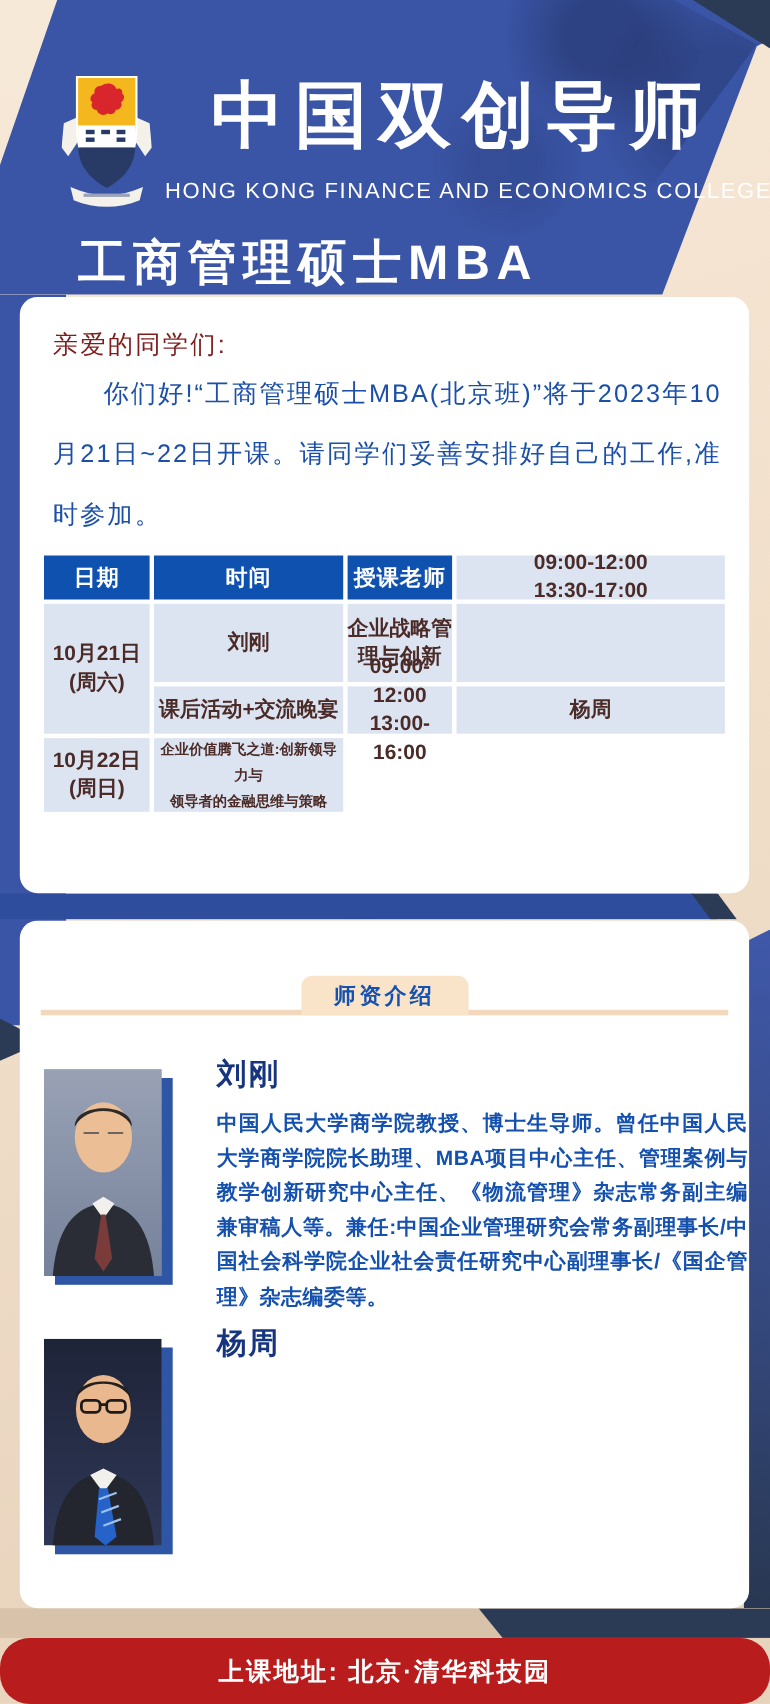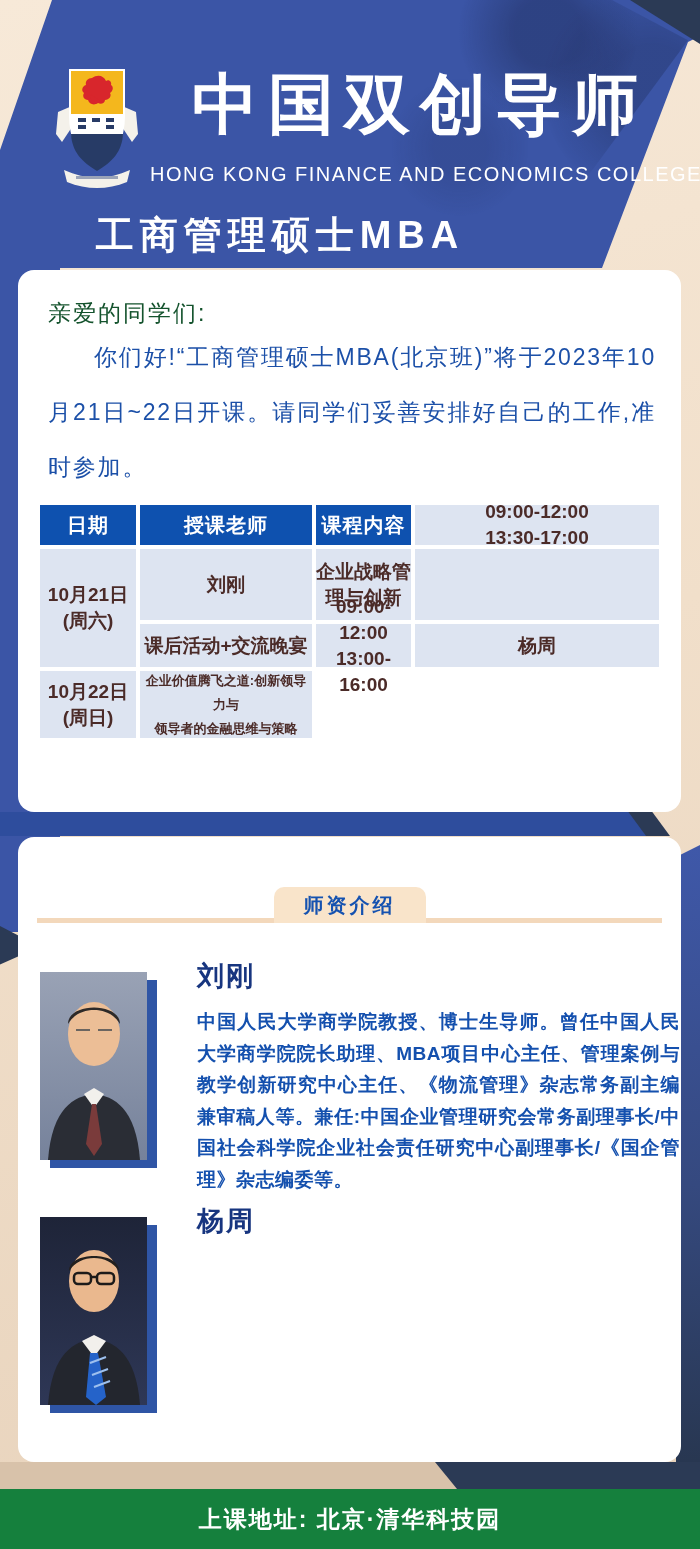"工商管理硕士MBA" .banner-program { font-size: 38px -> 44px }
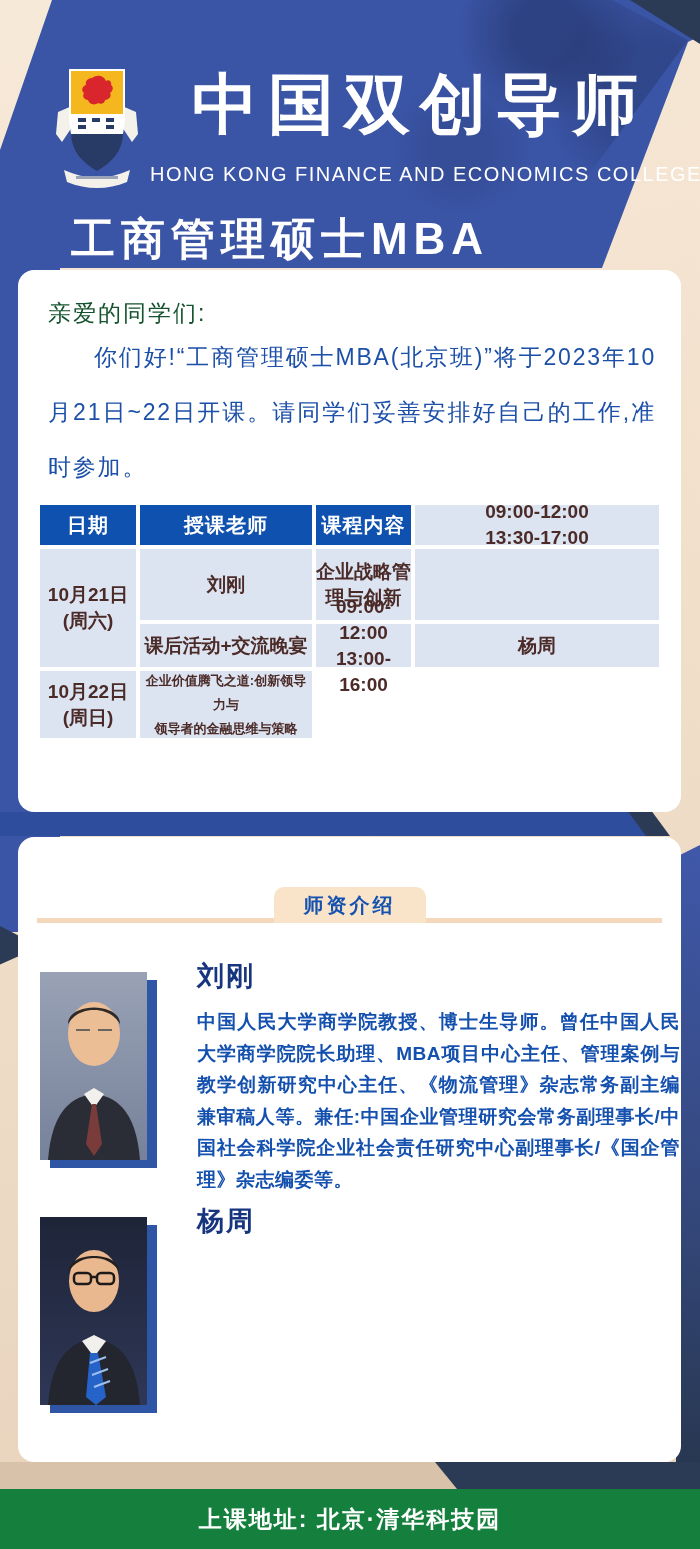"亲爱的同学们:" .greeting { color: #14532d -> #7f1d1d }
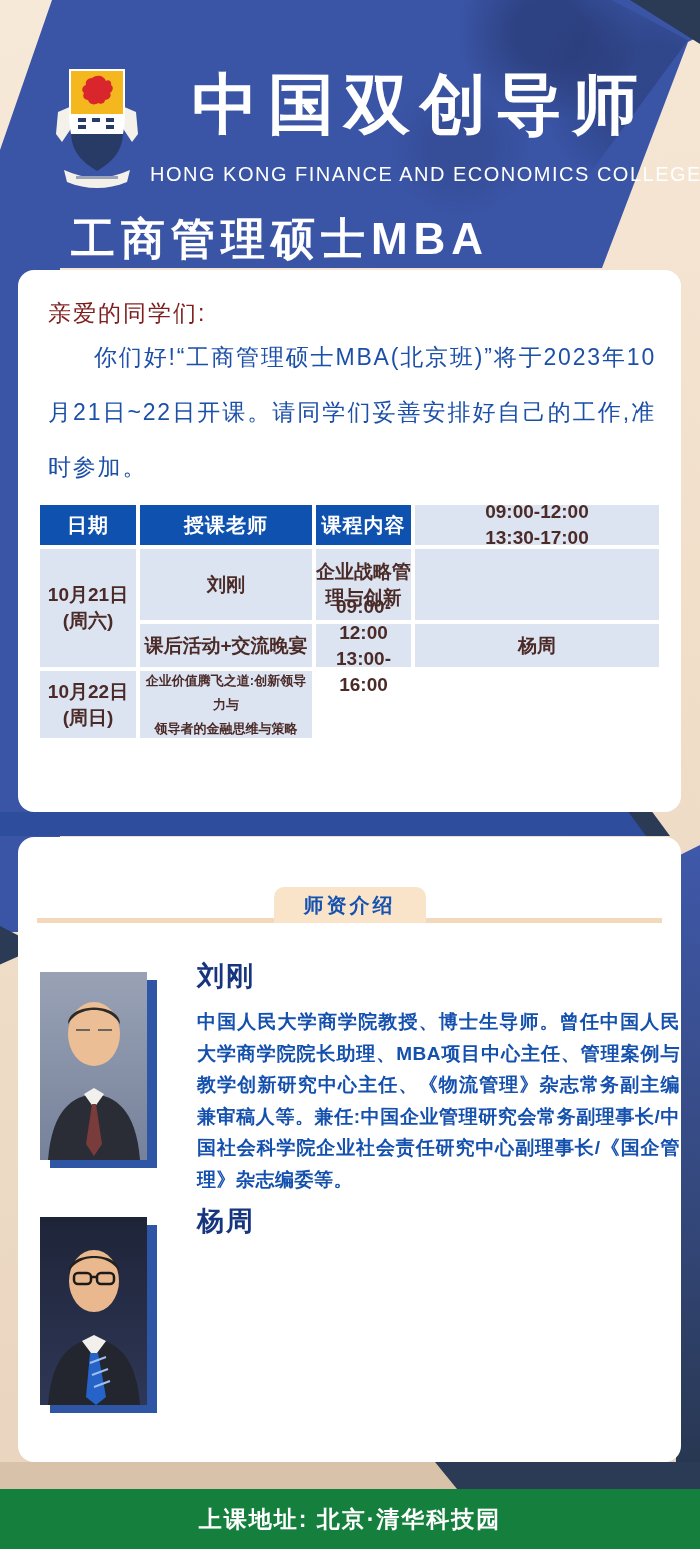"时间" div.hd { html: none -> <div>时间</div> }
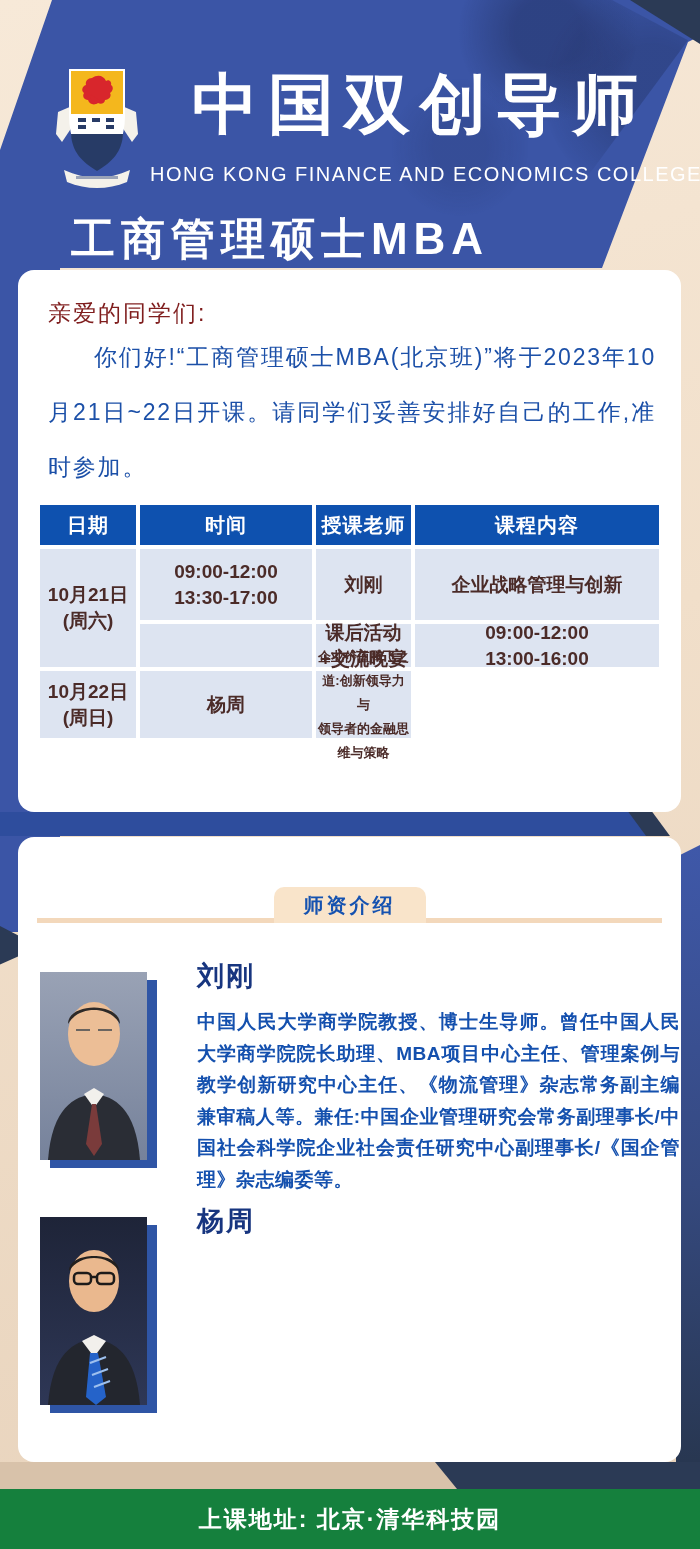"课程内容" div.hd { html: <div>课程内容</div> -> none }
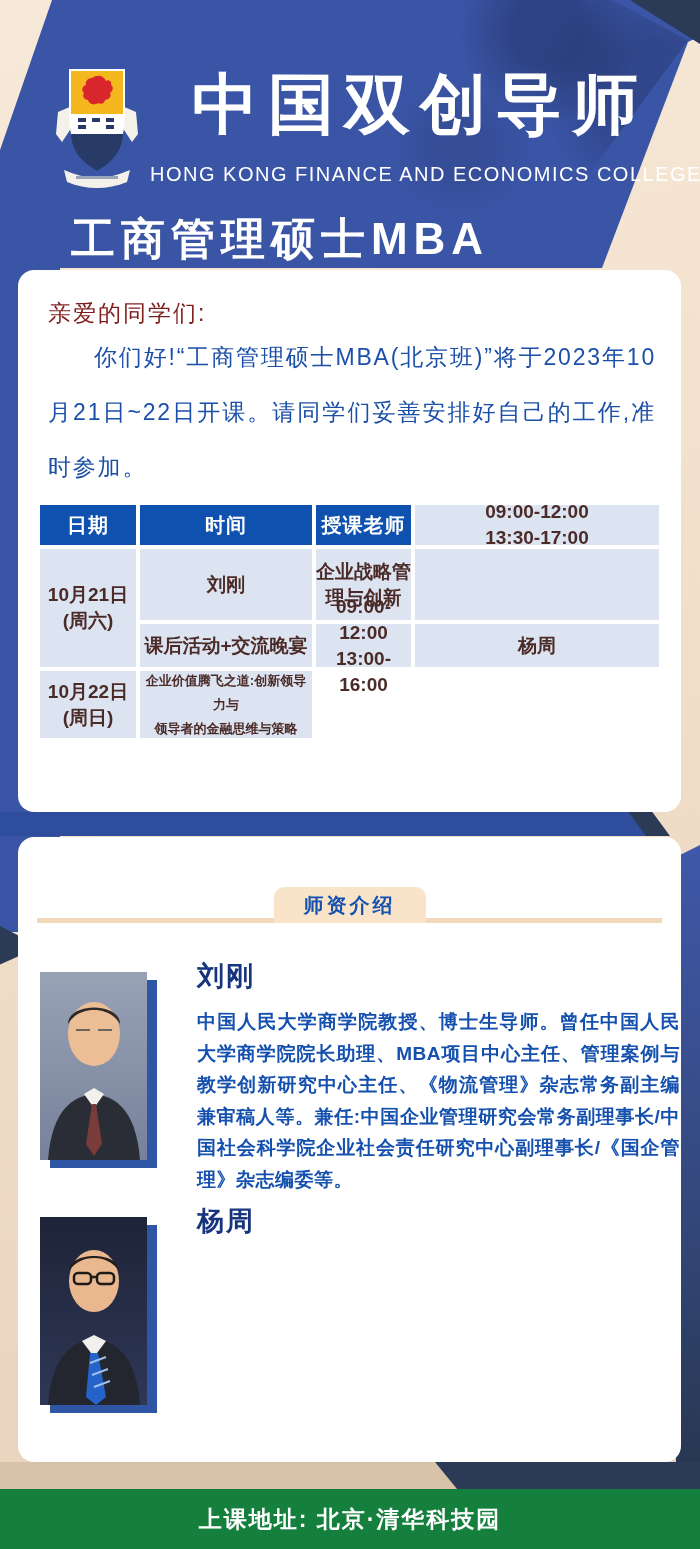"上课地址: 北京·清华科技园" .footer { background: #15803d -> #b91c1c; border-radius: none -> 27px }
